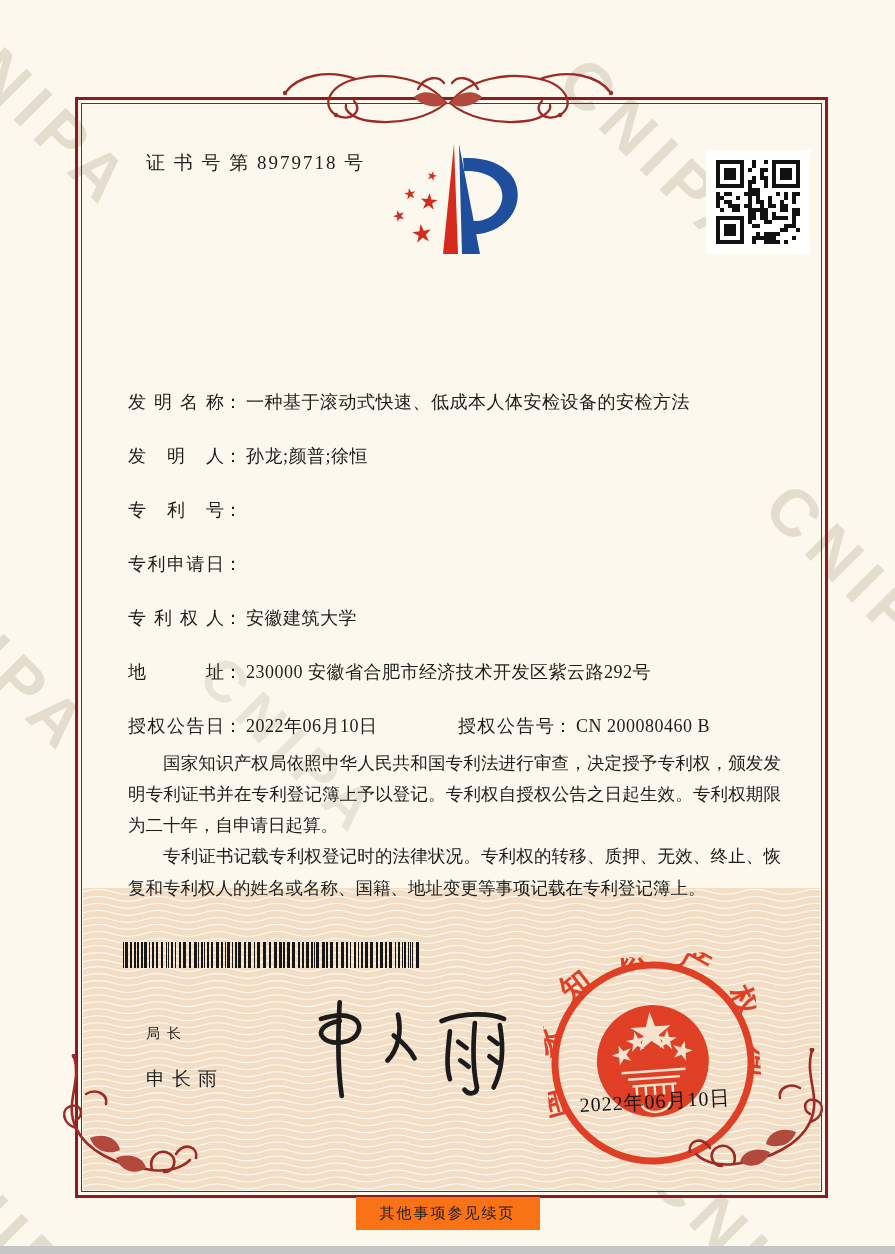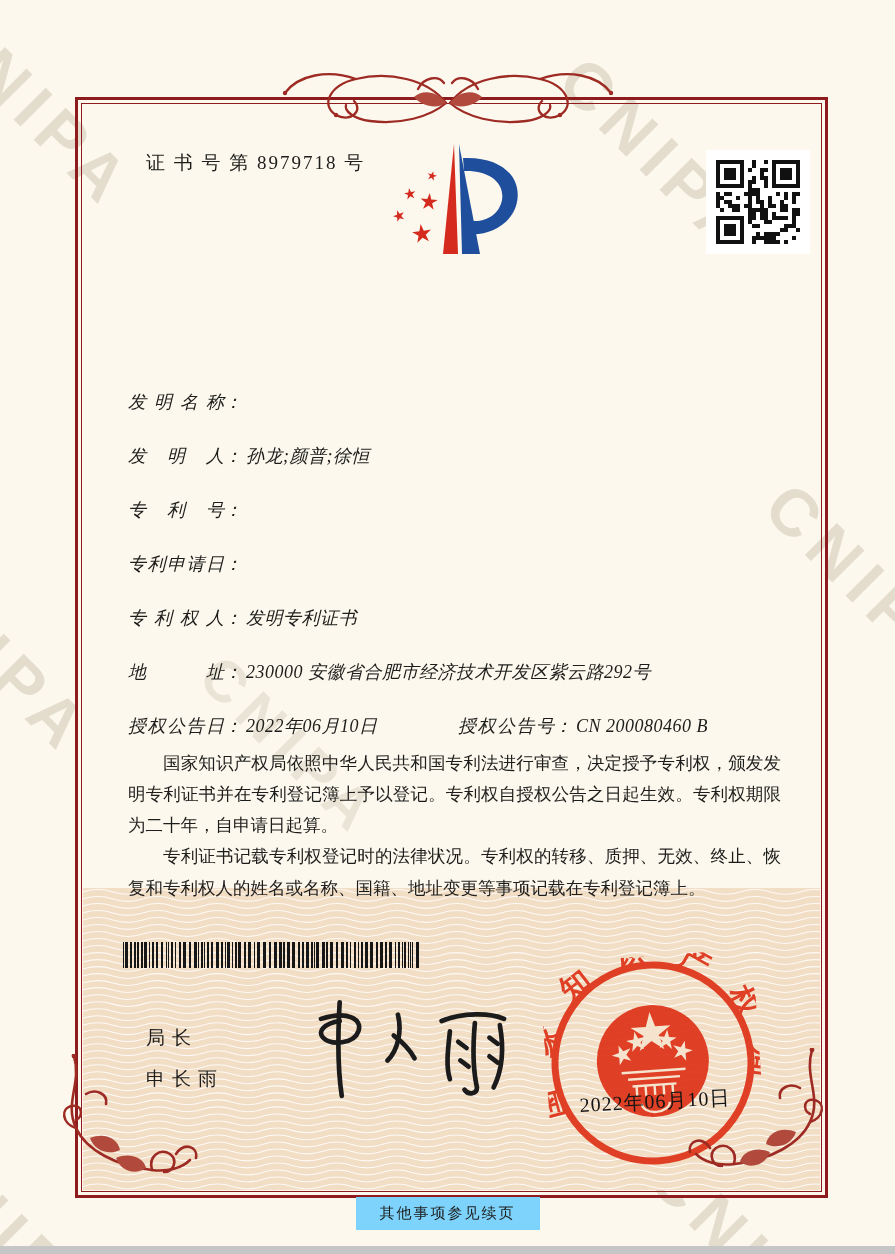"发明名称" .field-row { font-style: italic -> none }
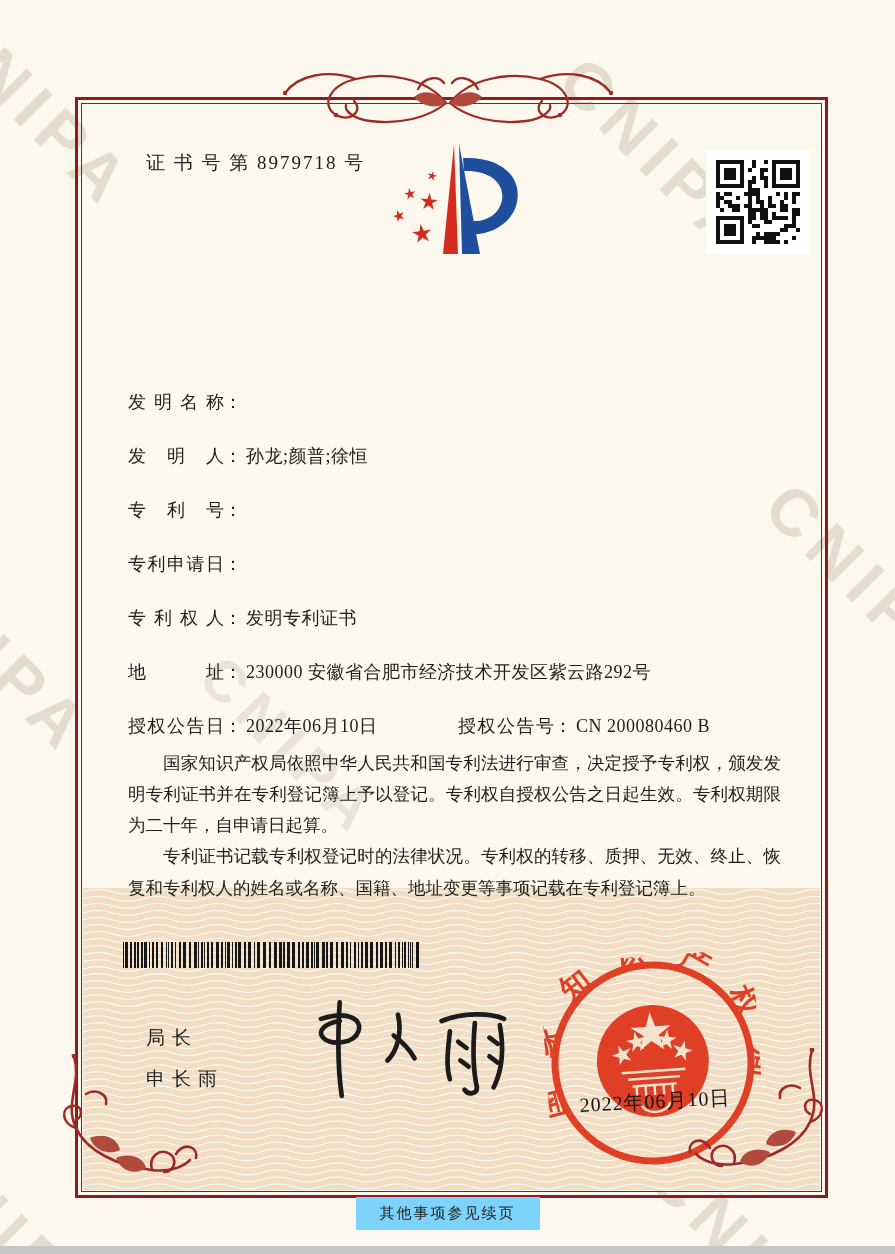"一种基于滚动式快速、低成本人体安检设备的安检方法" span.fvalue { html: none -> <span>一种基于滚动式快速、低成本人体安检设备的安检方法</span> }
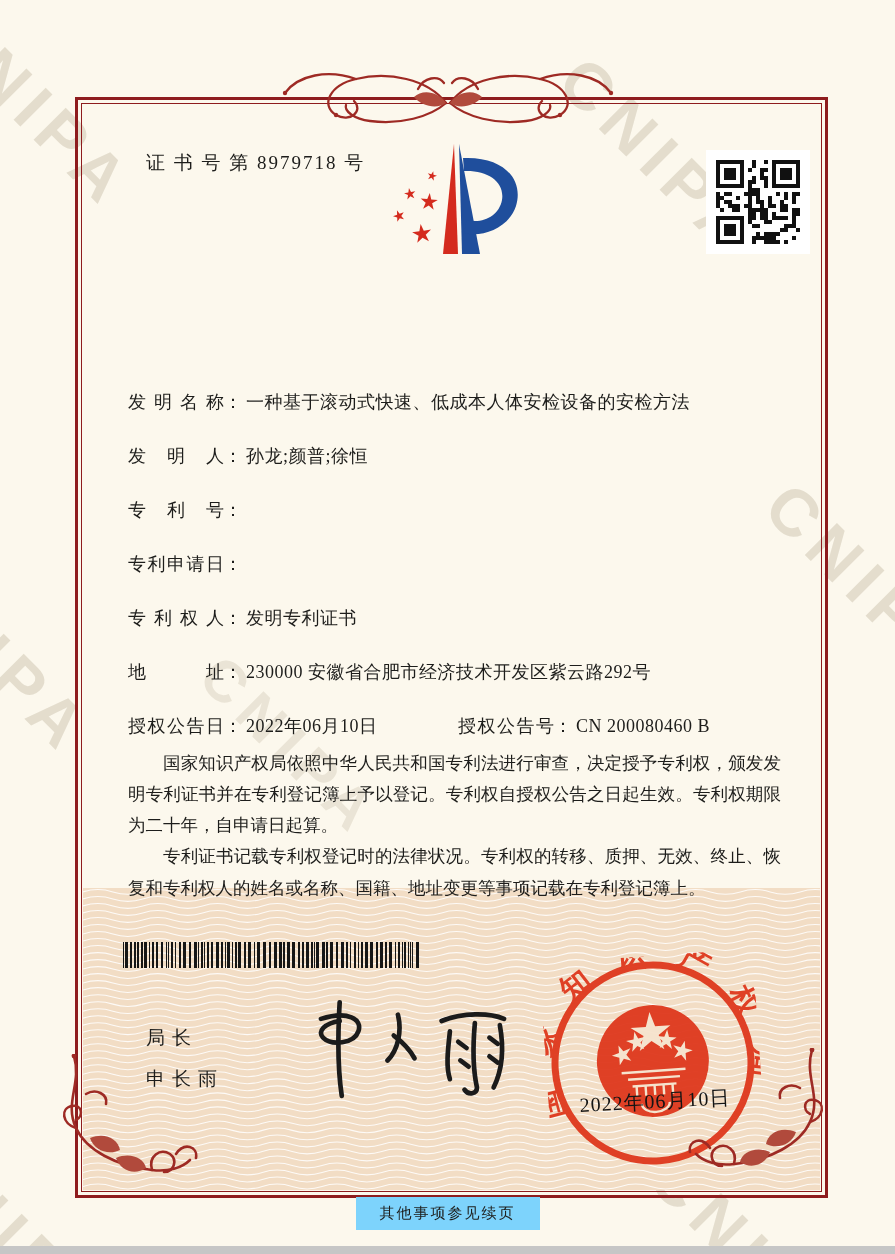"发明专利证书" span.fvalue { text: 发明专利证书 -> 安徽建筑大学 }
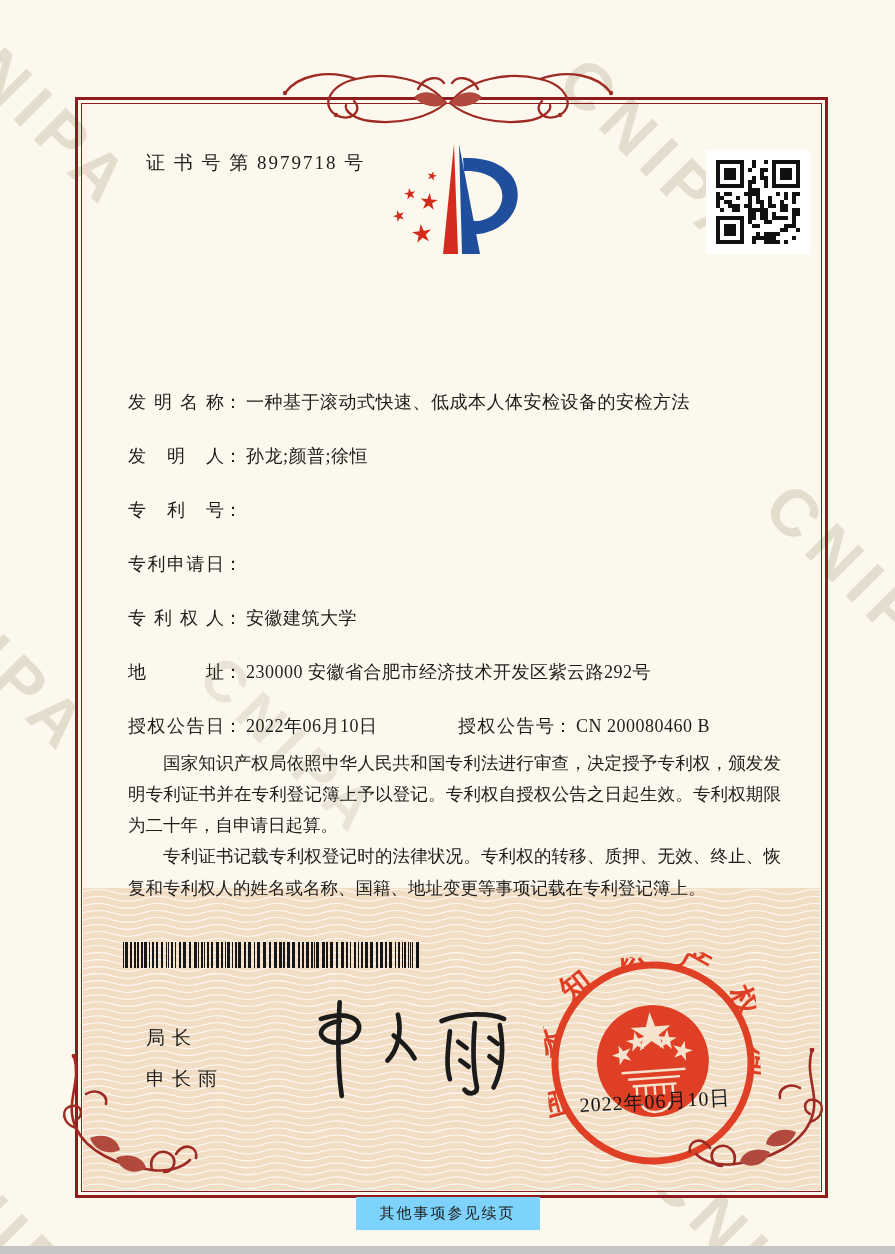"局长" .sig-role { font-size: 19px -> 14px }
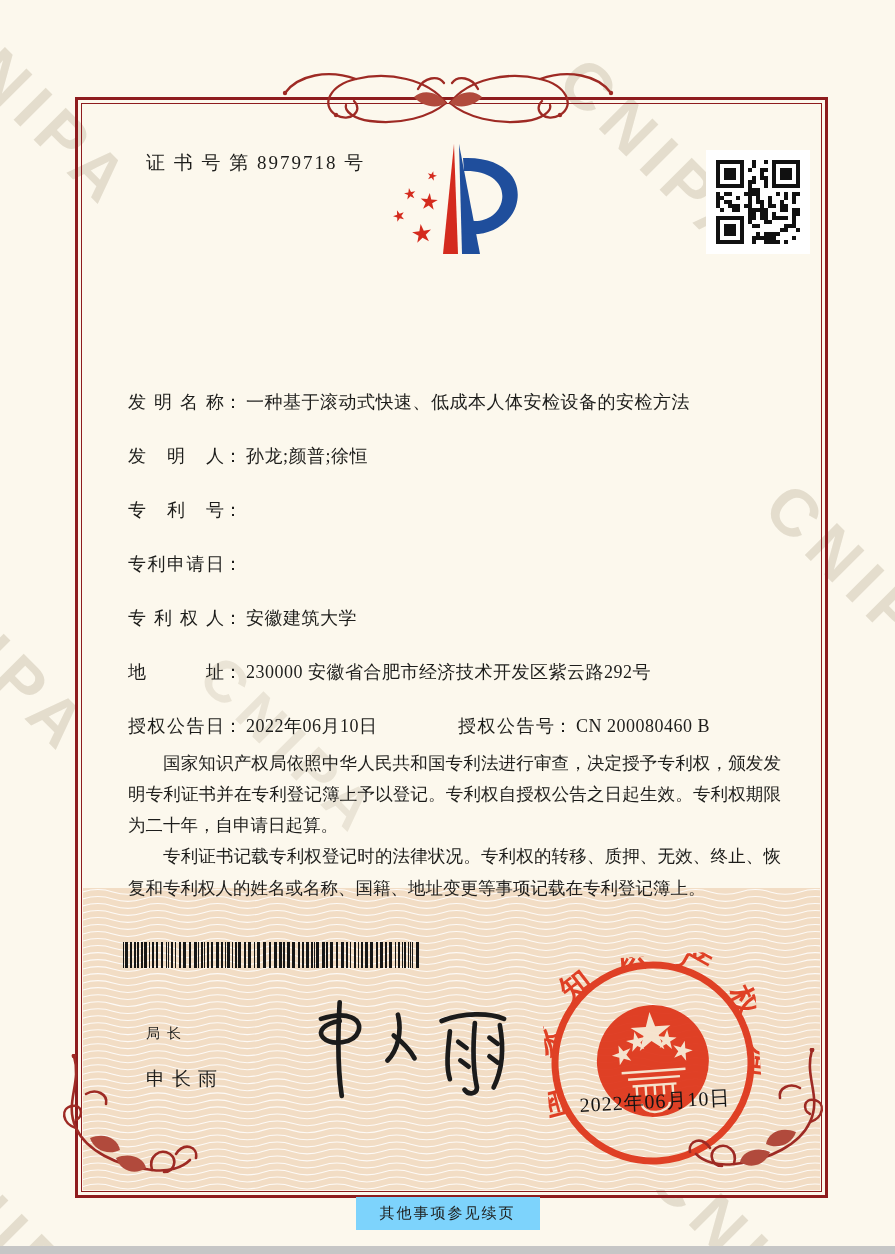"其他事项参见续页" .note { background: #7dd3fc -> #f97316 }
